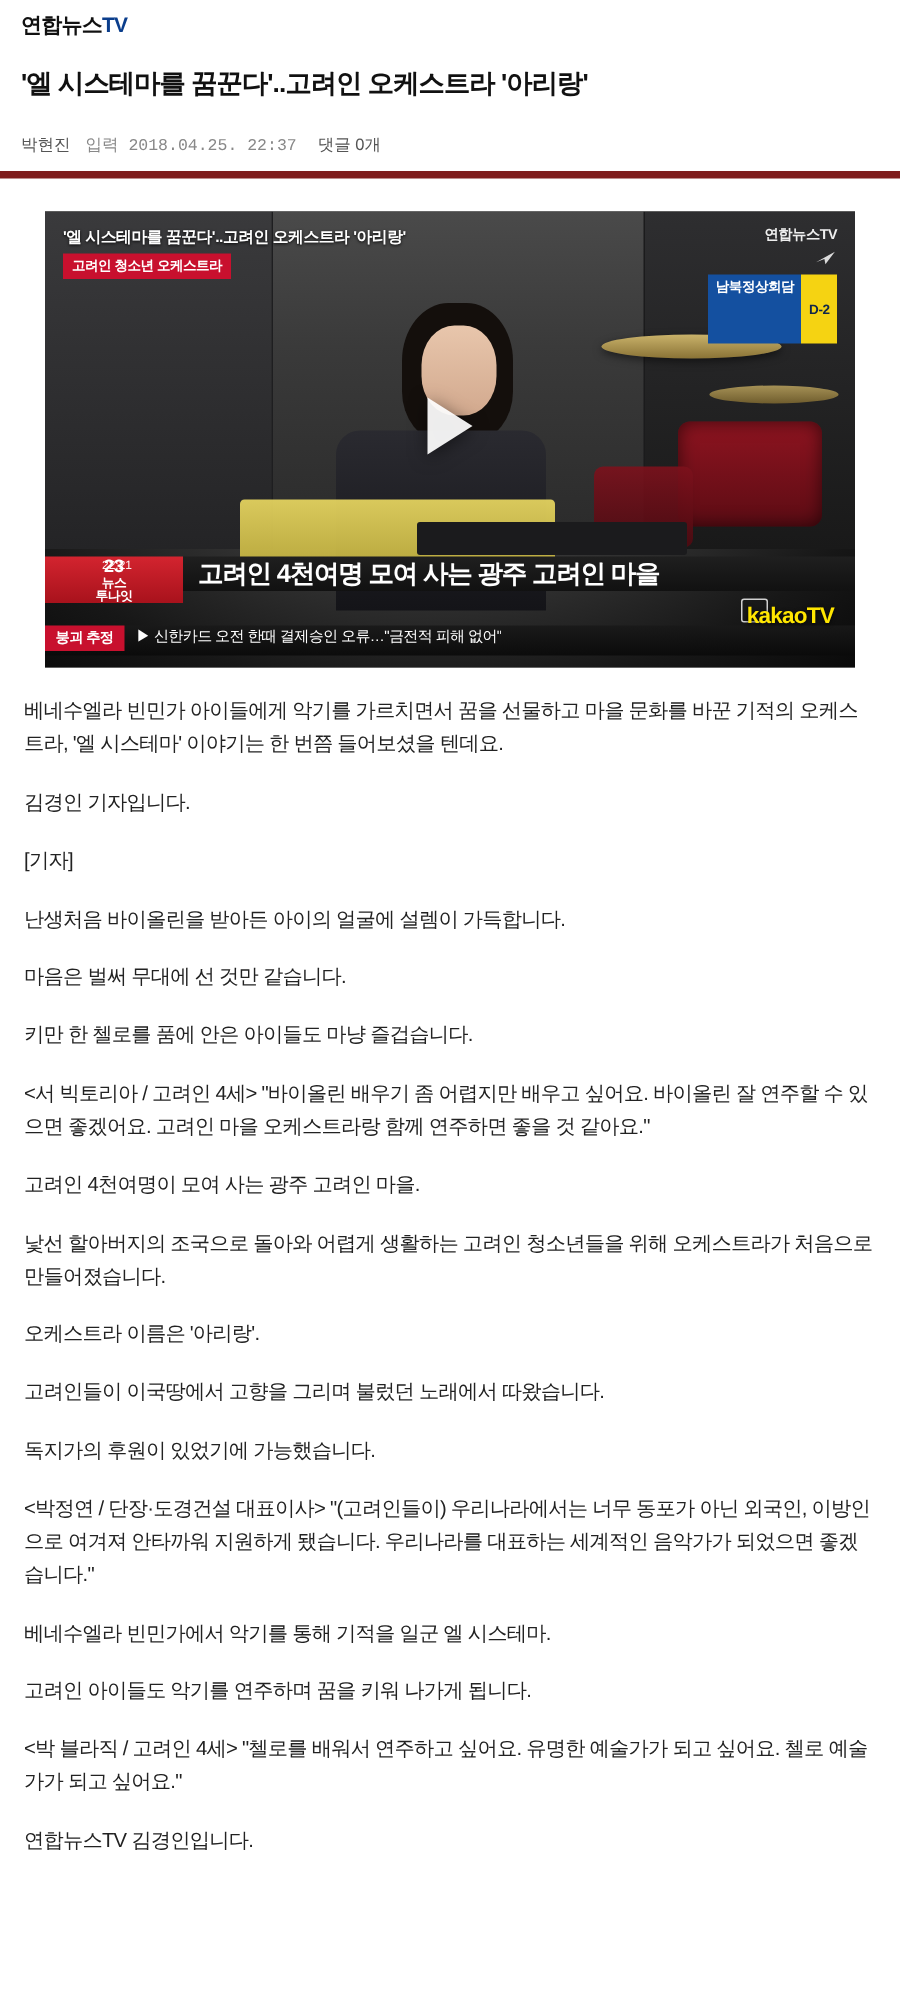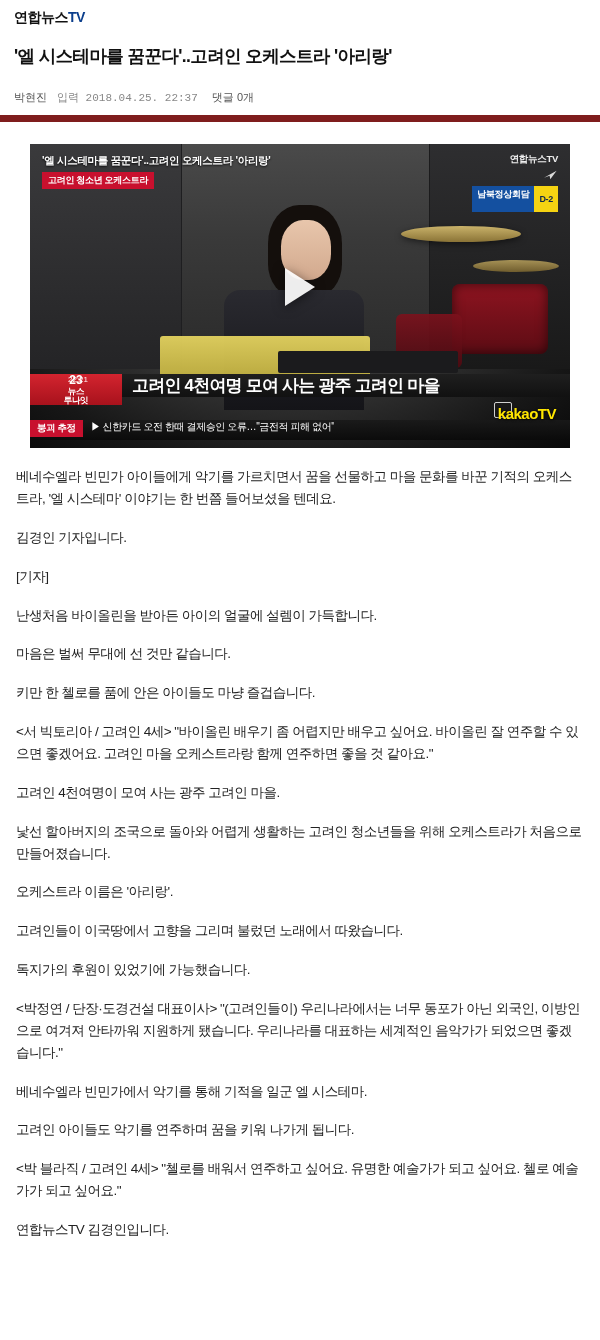"박현진" .byline { border-bottom: 7px solid #7f1d1d -> 5px solid #7f1d1d }
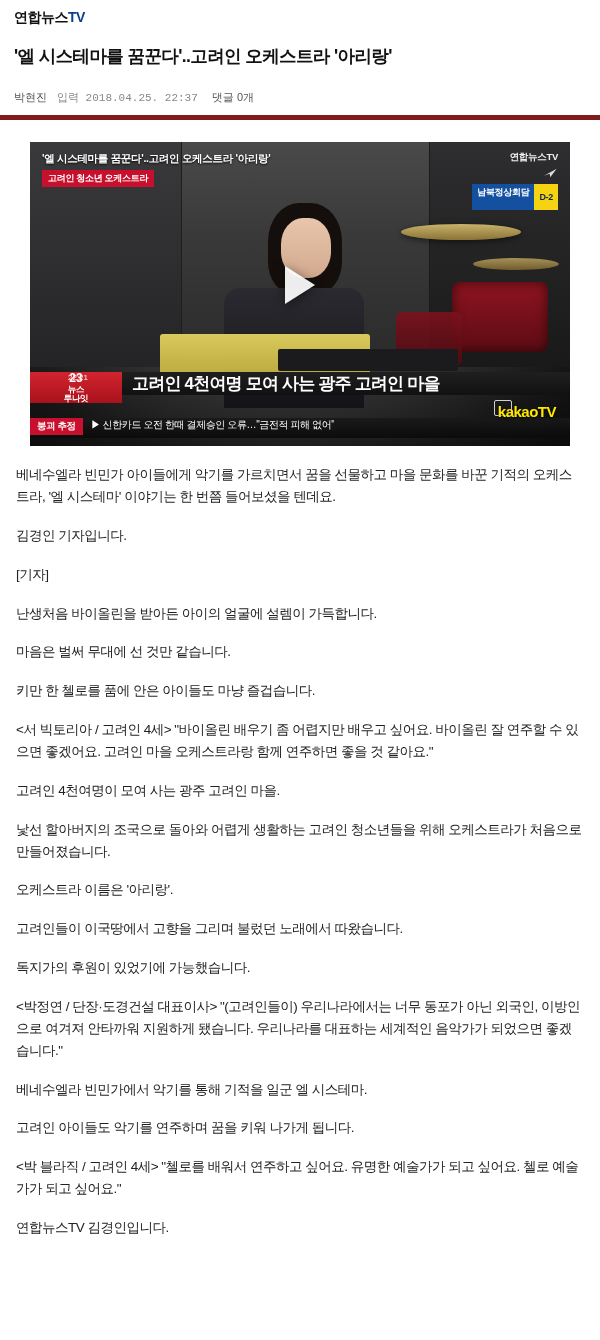"D-2" .v-ddaybox .val { padding: 8px 5px -> 18px 5px }
